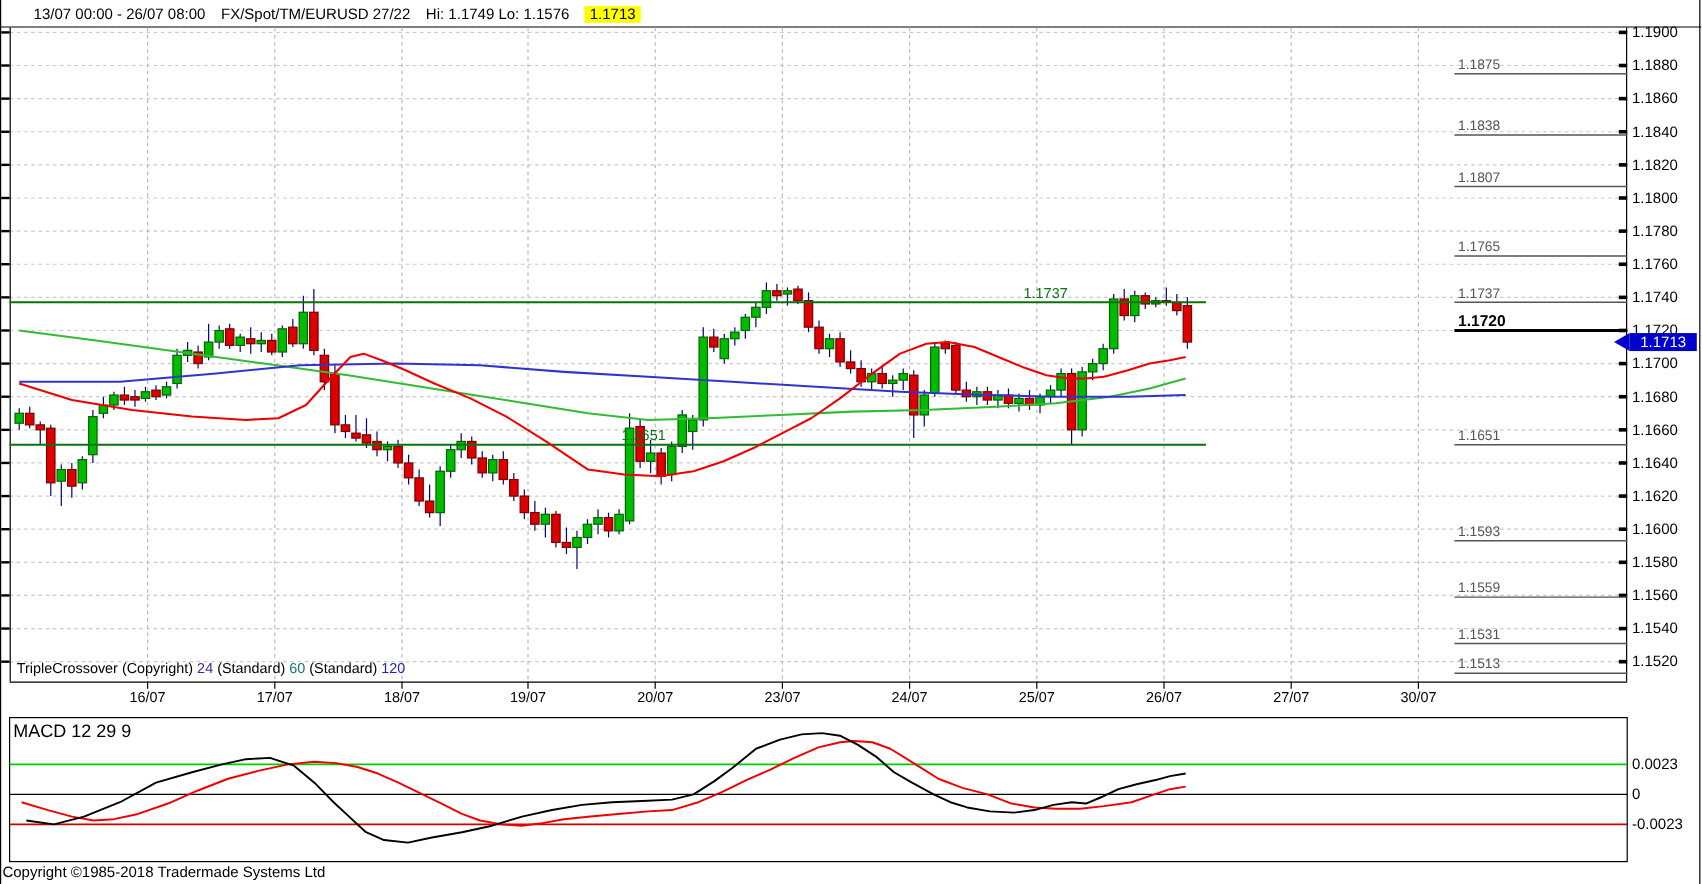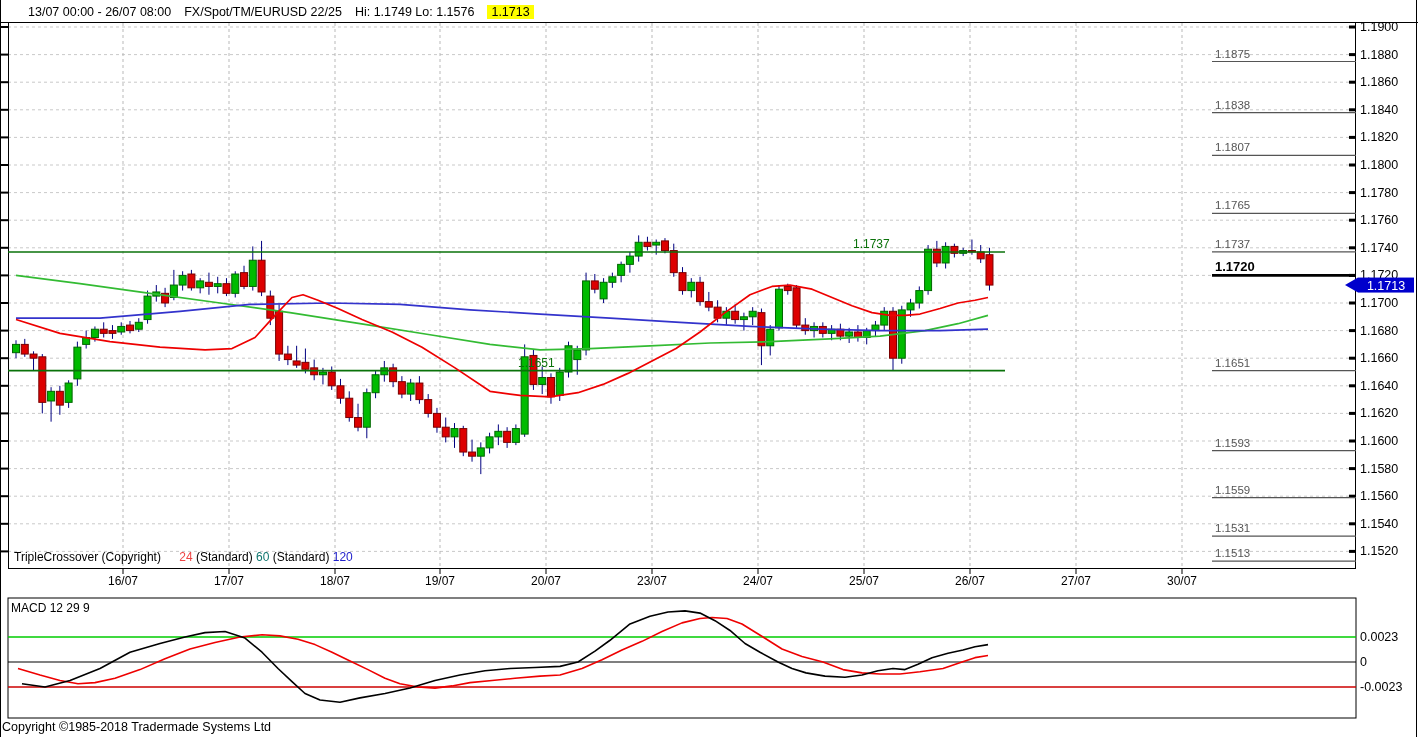"FX/Spot/TM/EURUSD 22/25" span { text: 22/25 -> 27/22 }
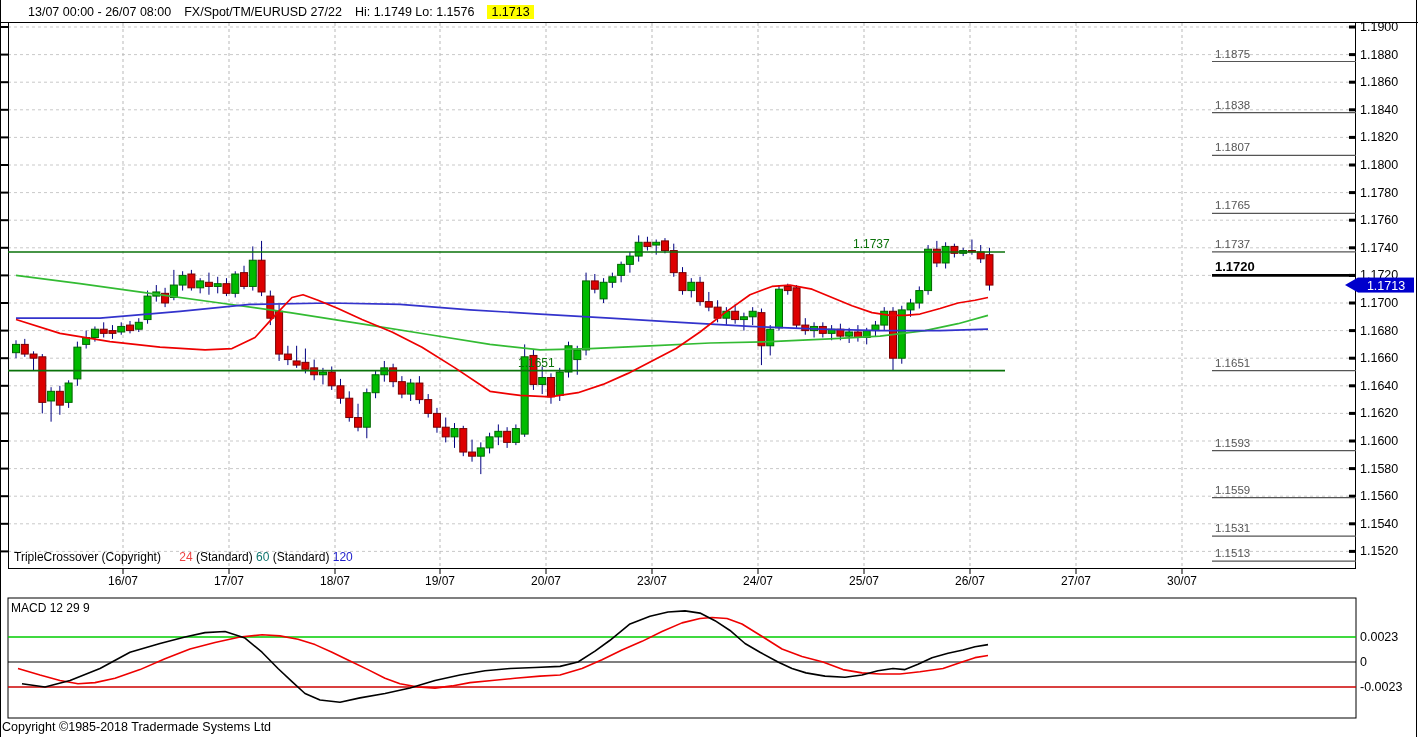"24" span { color: #ef4444 -> #4c1d95; margin-left: 15px -> none }
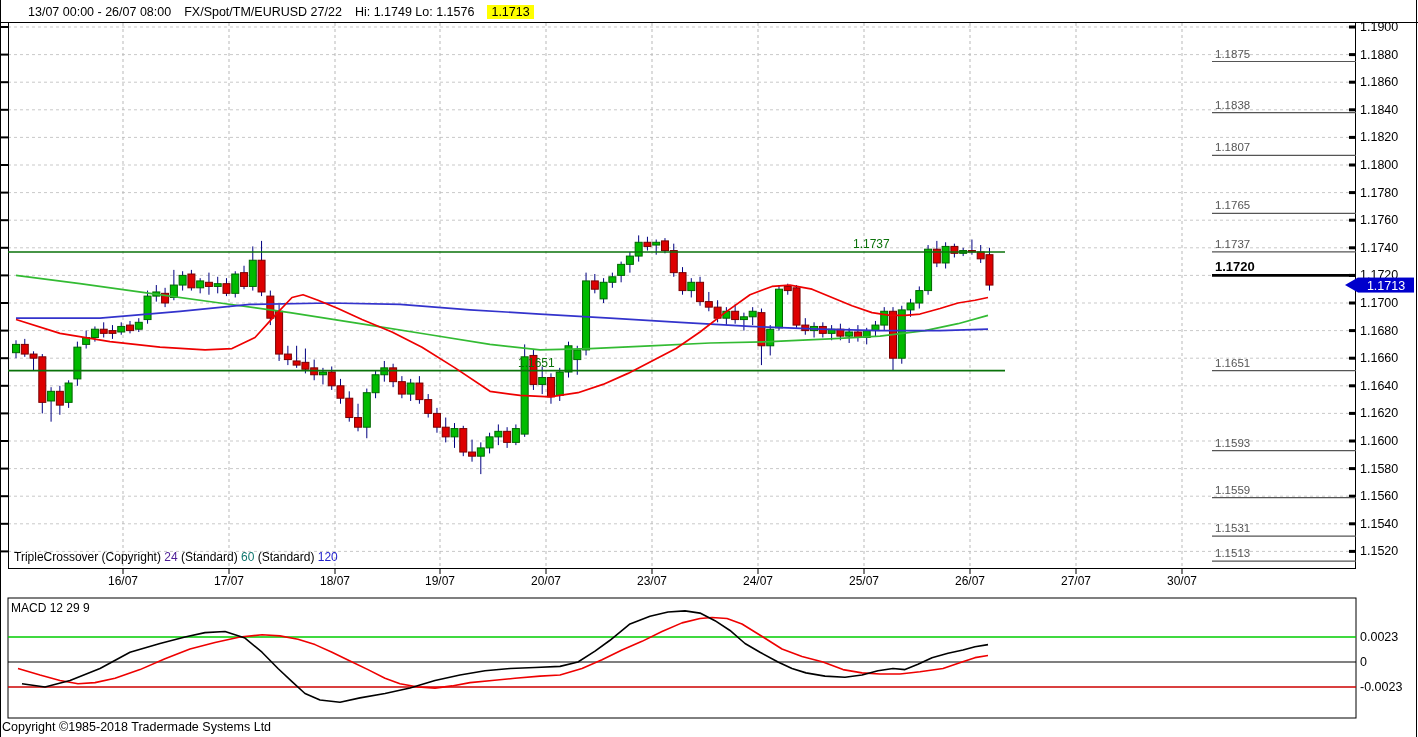"MACD 12 29 9" .macd-label { font-size: 12px -> 15px }
